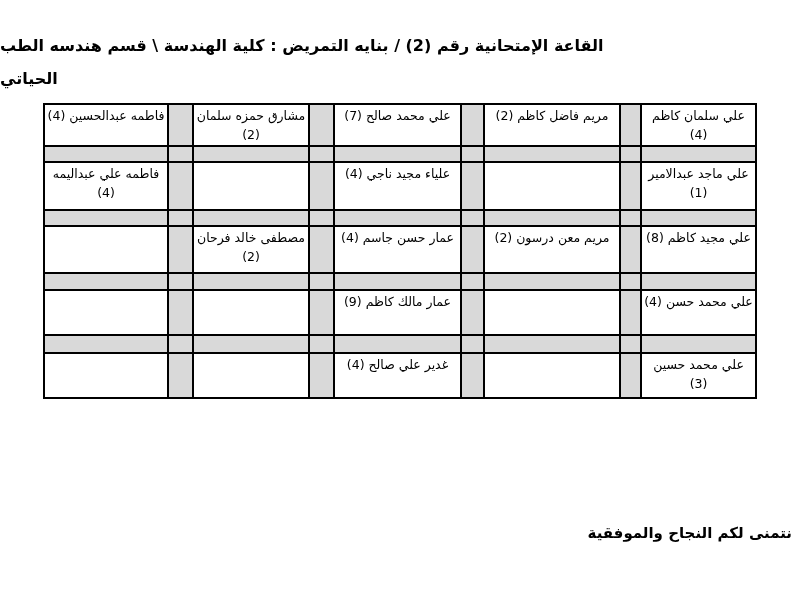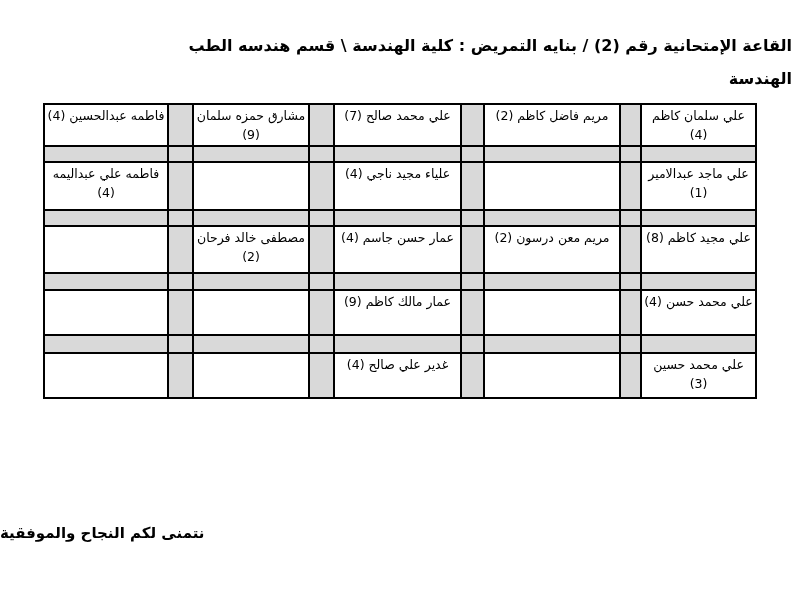"القاعة الإمتحانية رقم (2) /" .doc-title { text-align: right -> left }
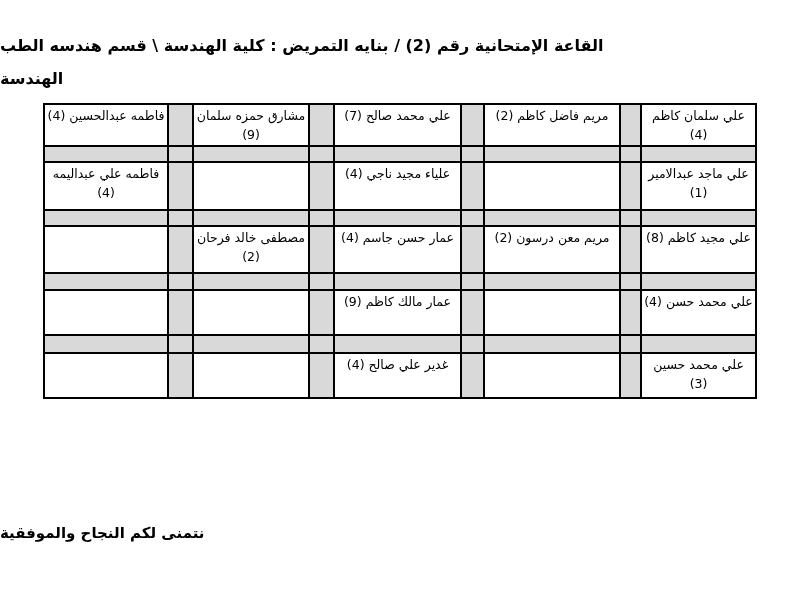"الهندسة" div.title-line { text: الهندسة -> الحياتي }
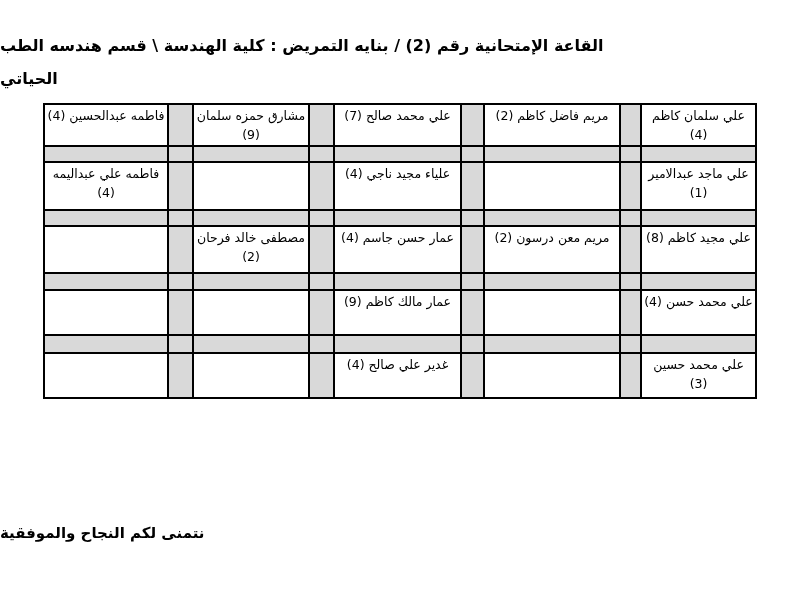"مشارق حمزه سلمان (9)" td.seat { text: 9 -> 2 }
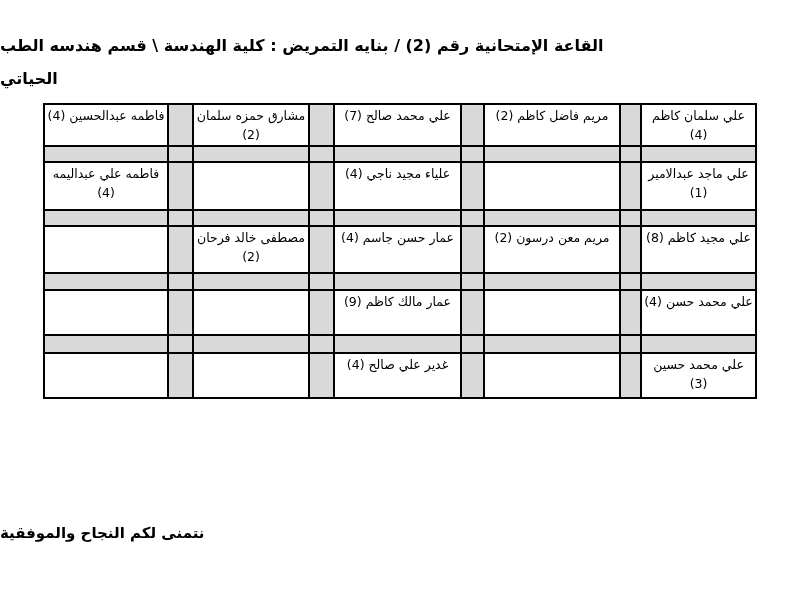"نتمنى لكم النجاح والموفقية" .footer-msg { text-align: left -> right }
